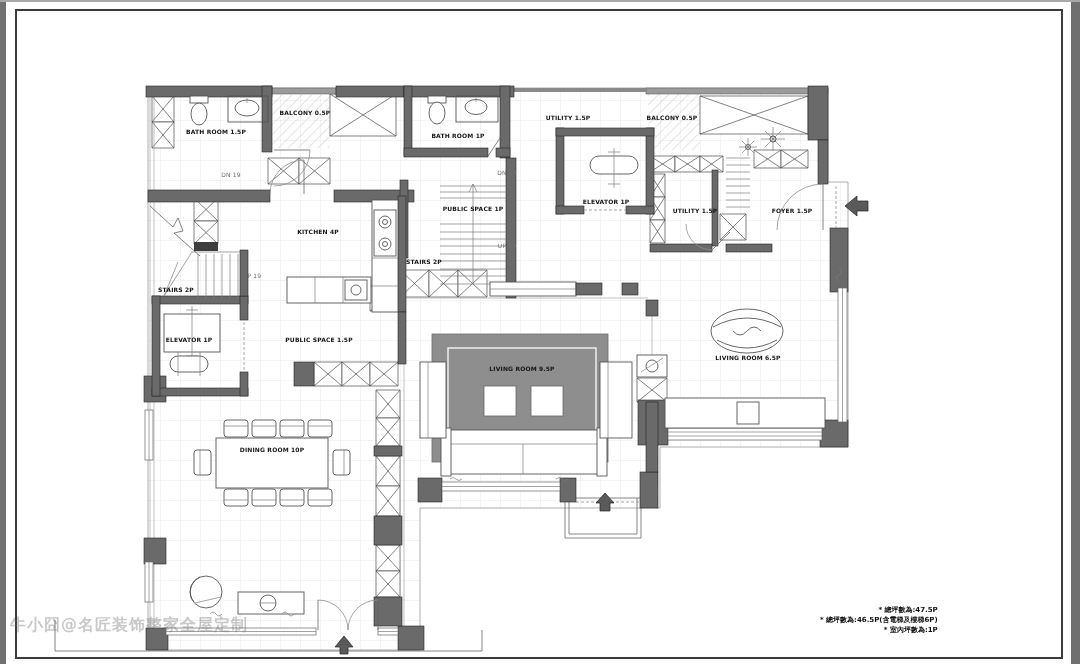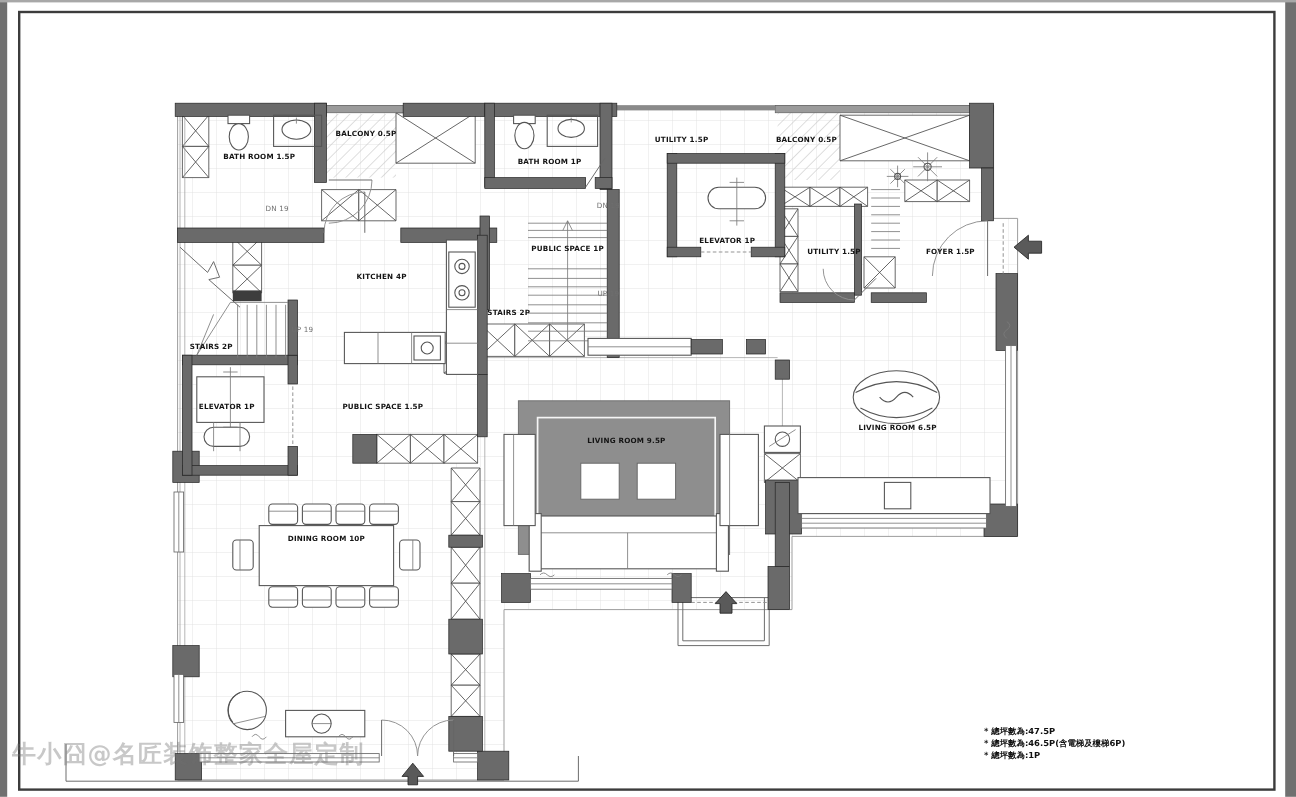"* 總坪數為:47.5P" .notes { text-align: none -> right }
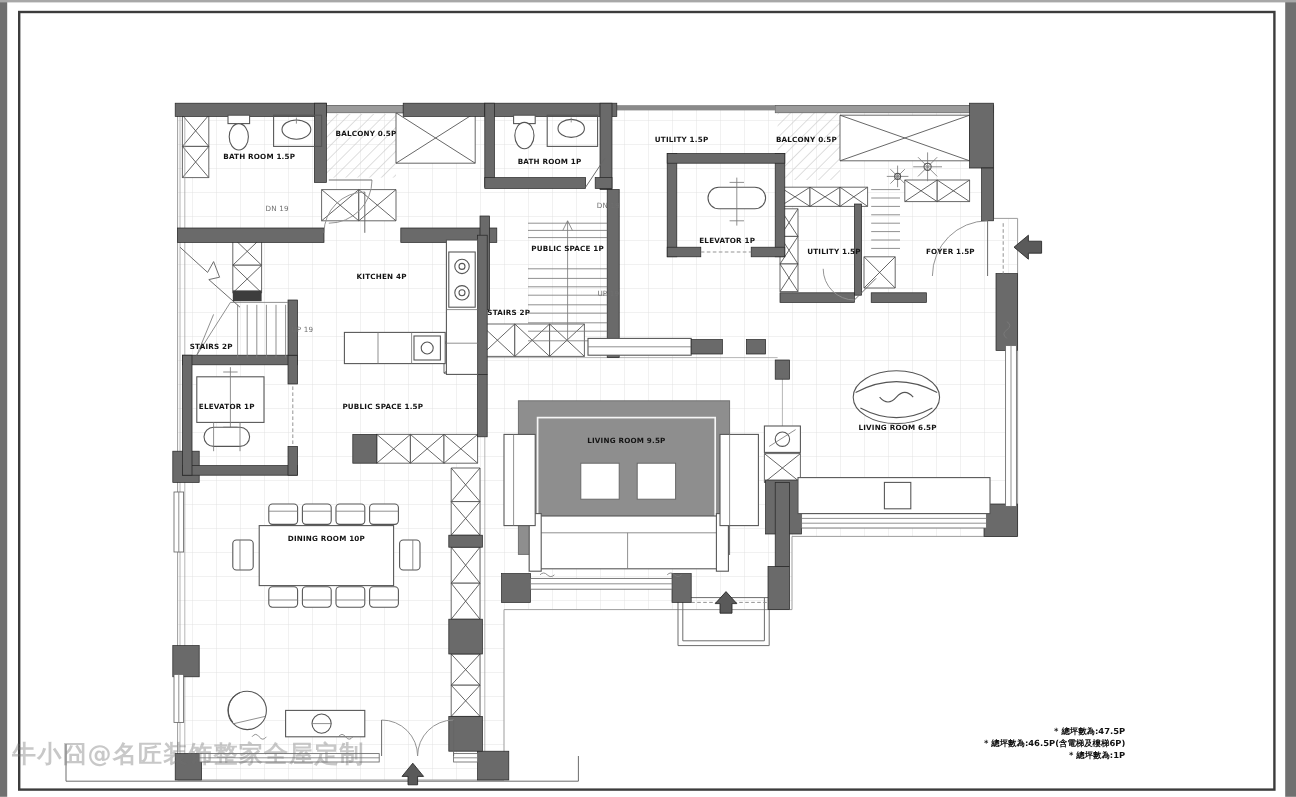"牛小囧@名匠装饰整家全屋定制" .watermark { font-size: 20px -> 16px }
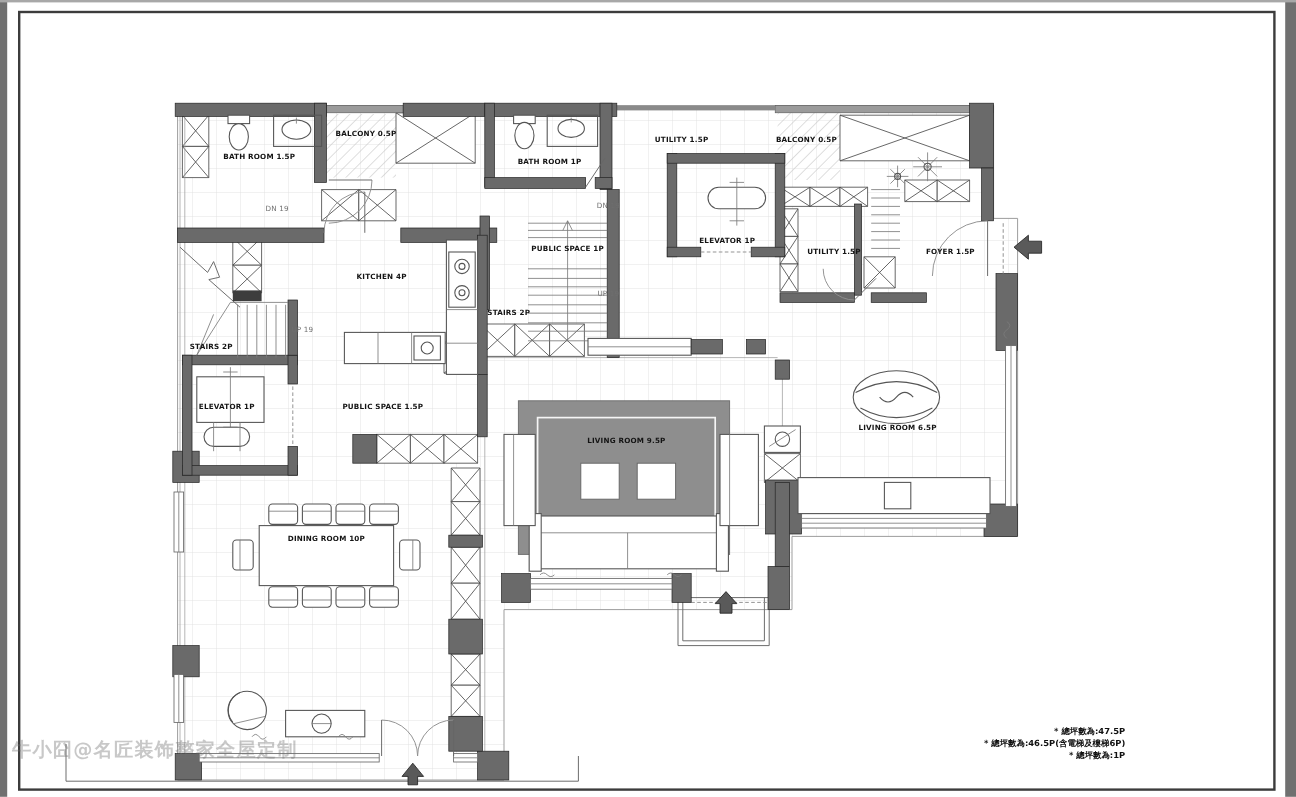"* 總坪數為:1P" div { text: 總 -> 室內 }
